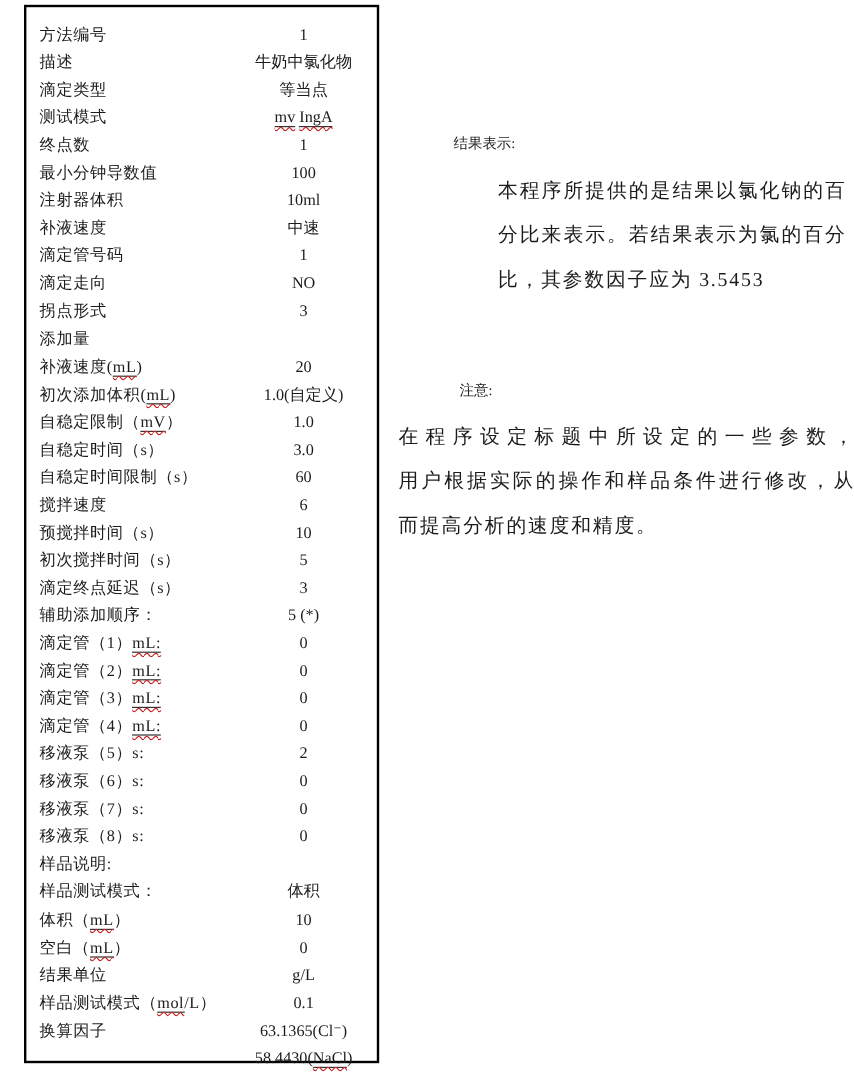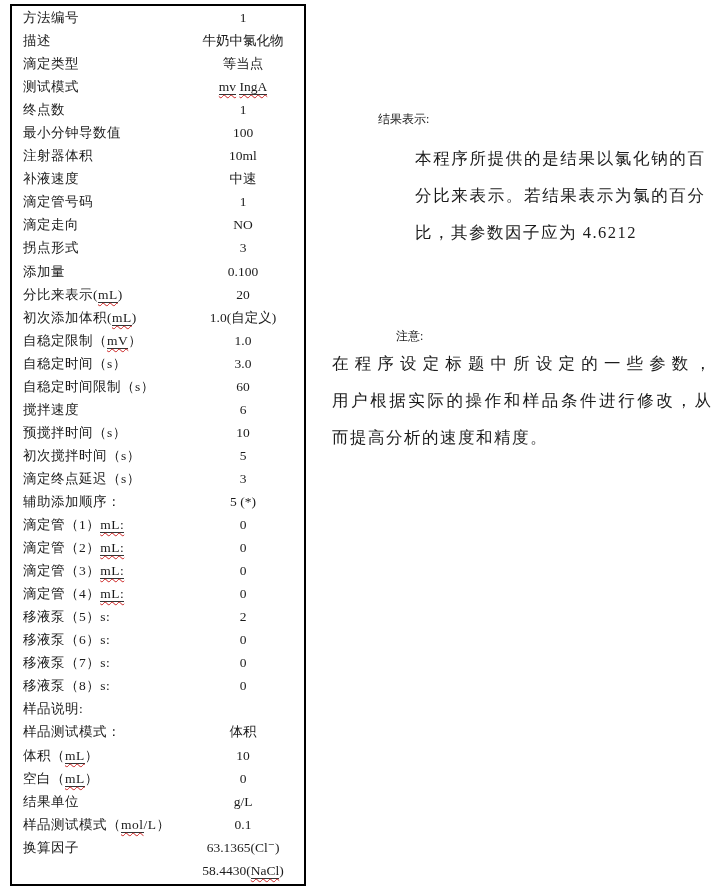"方法编号" .param-table { left: 10px -> 20px; padding-top: 0 -> 11px }
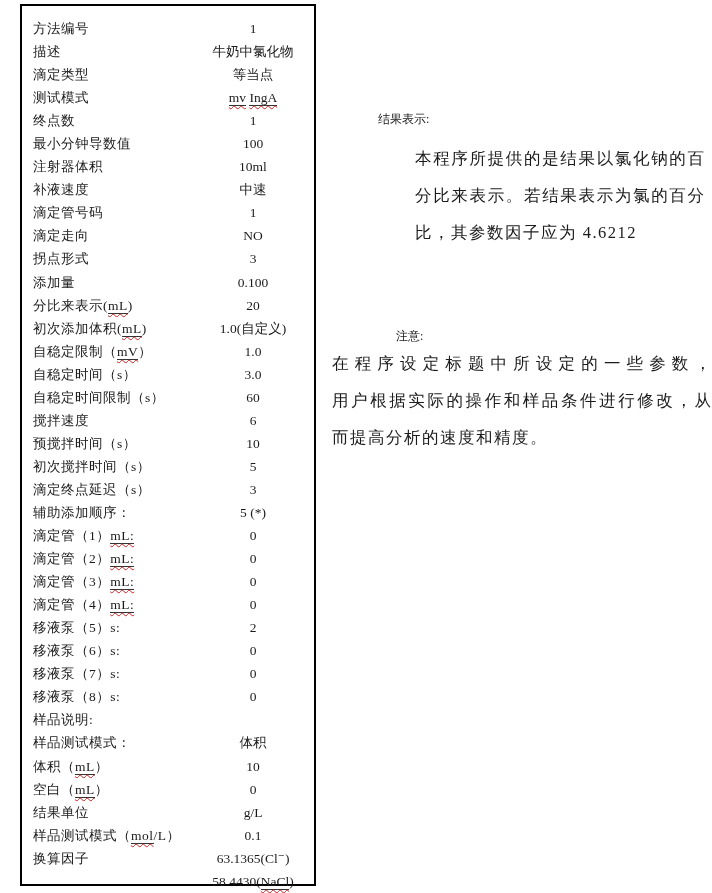"比，其参数因子应为 4.6212" div.line { text: 4.6212 -> 3.5453 }
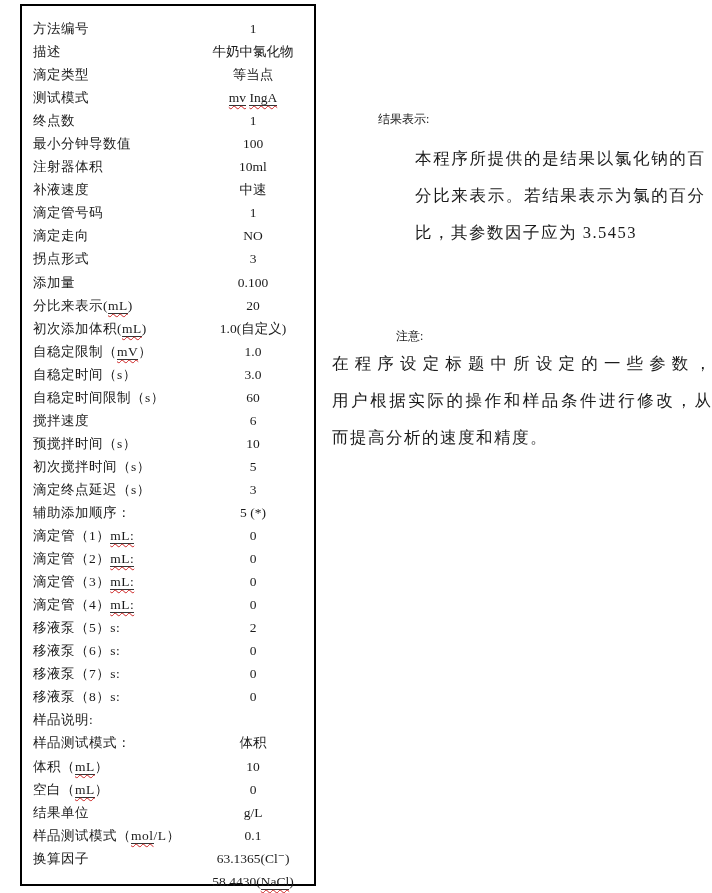"0.100" div.tvalue { html: <div><span>0.100</span></div> -> none }
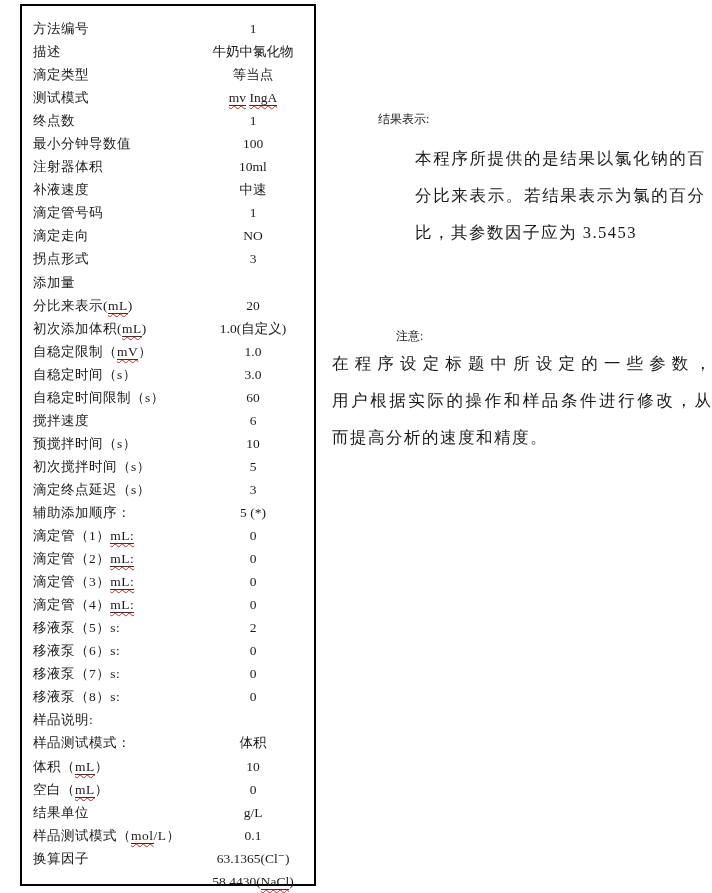"分比来表示(" span { text: 分比来表示 -> 补液速度 }
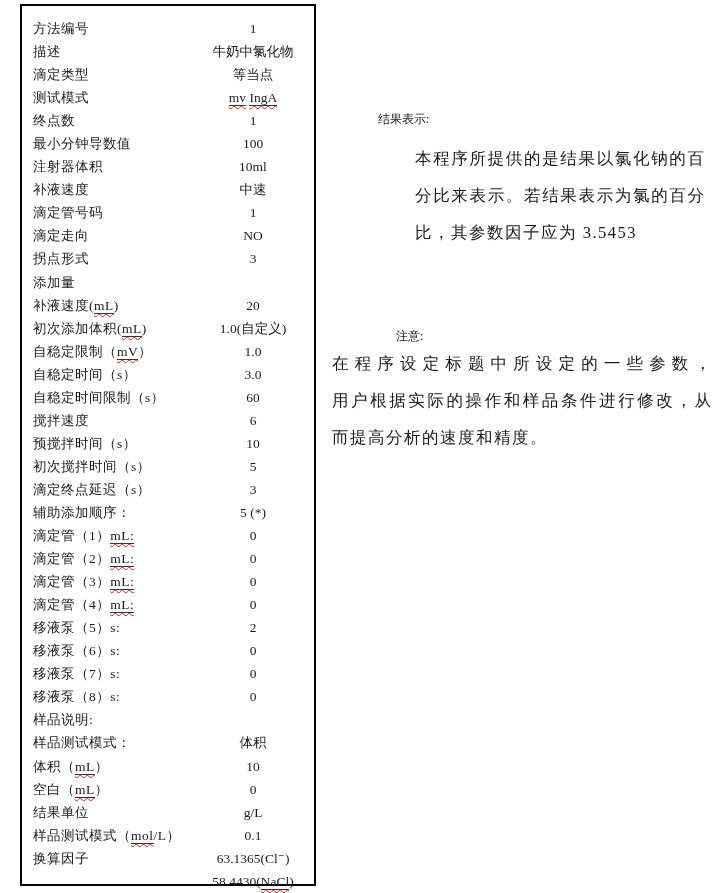"注意:" .note-heading { margin-left: 13px -> none; top: 328px -> 317px }
